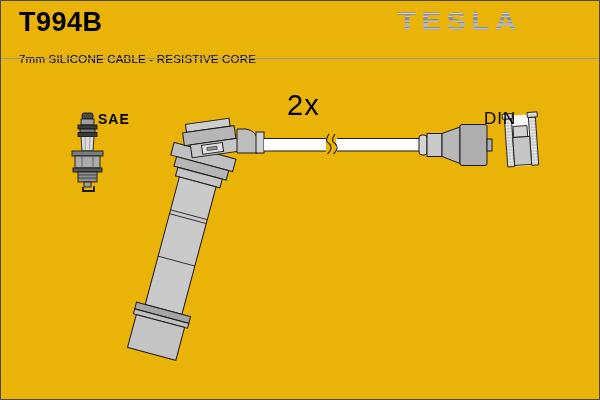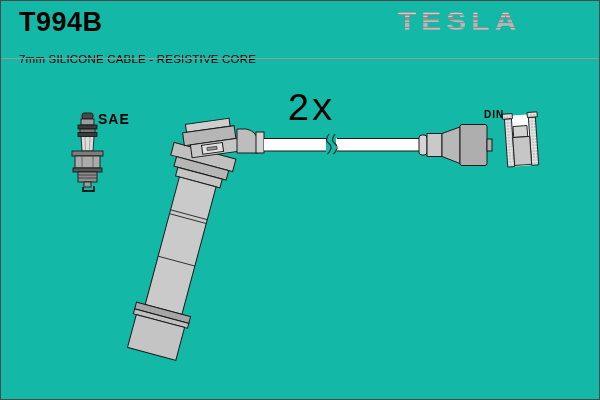"T994B" #page { background: #14b8a6 -> #eab308 }
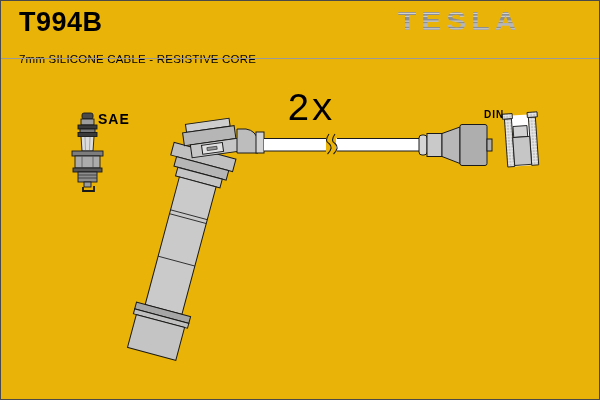"2x" .lbl-qty { font-family: Liberation Mono, monospace -> none; font-size: 38px -> 29px }
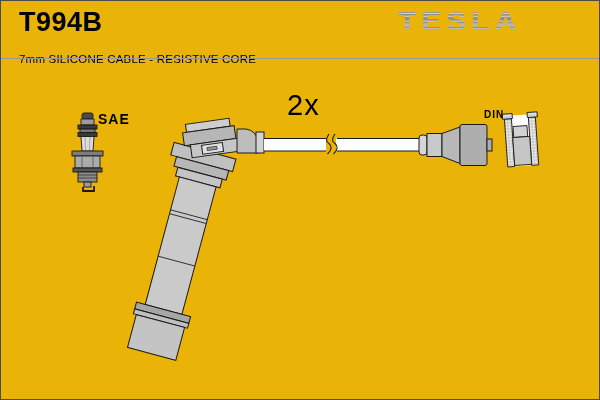"DIN" .lbl-din { font-size: 10px -> 17px; font-weight: bold -> normal }
